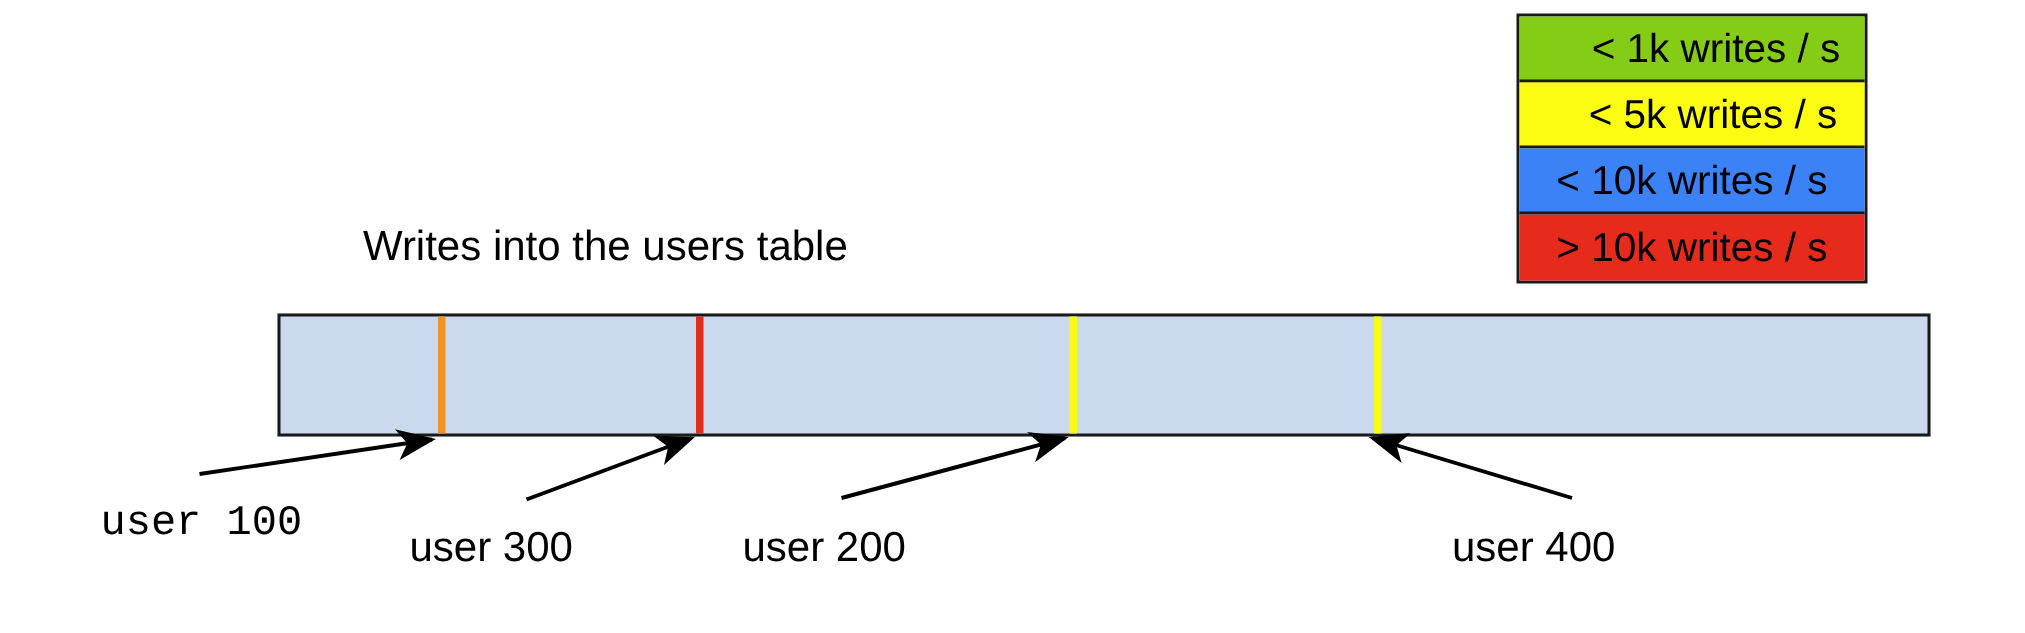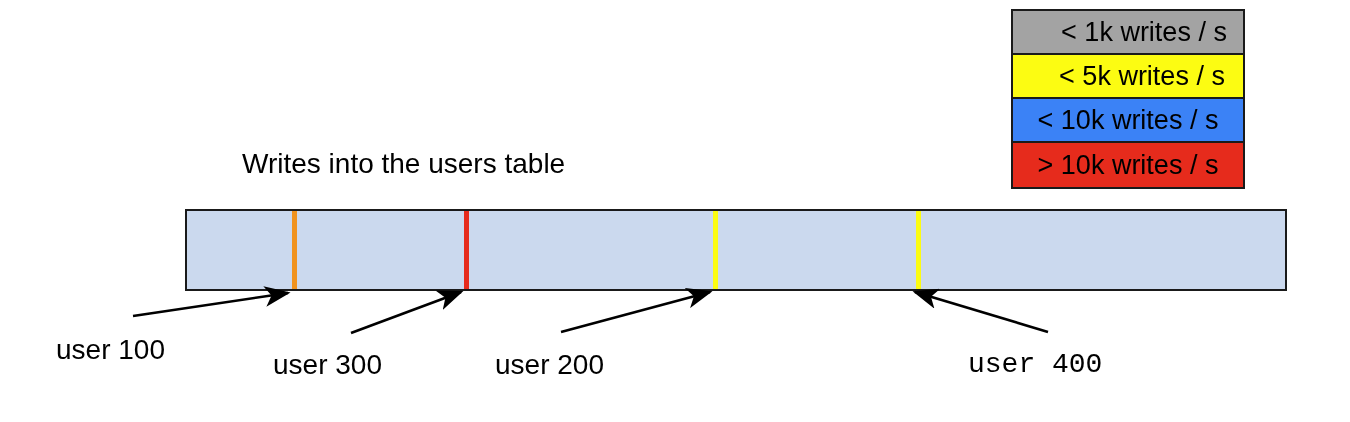"< 1k writes / s" div.legend-row { background: #a3a3a3 -> #84cc16 }
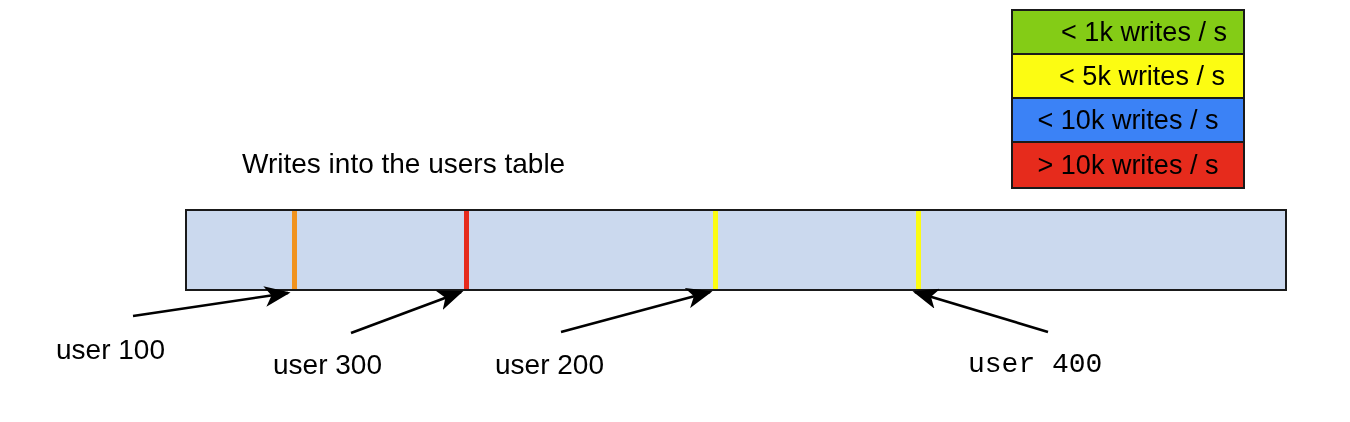"user 100" div.user-label { font-family: none -> Liberation Mono, monospace; left: 56px -> 67px }
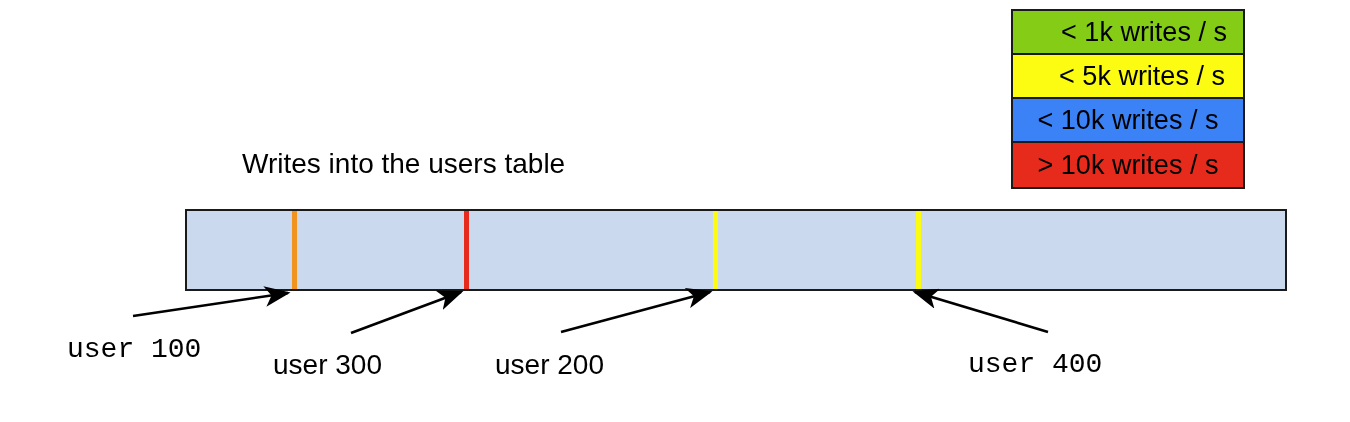"user 400" div.user-label { font-family: Liberation Mono, monospace -> none }
